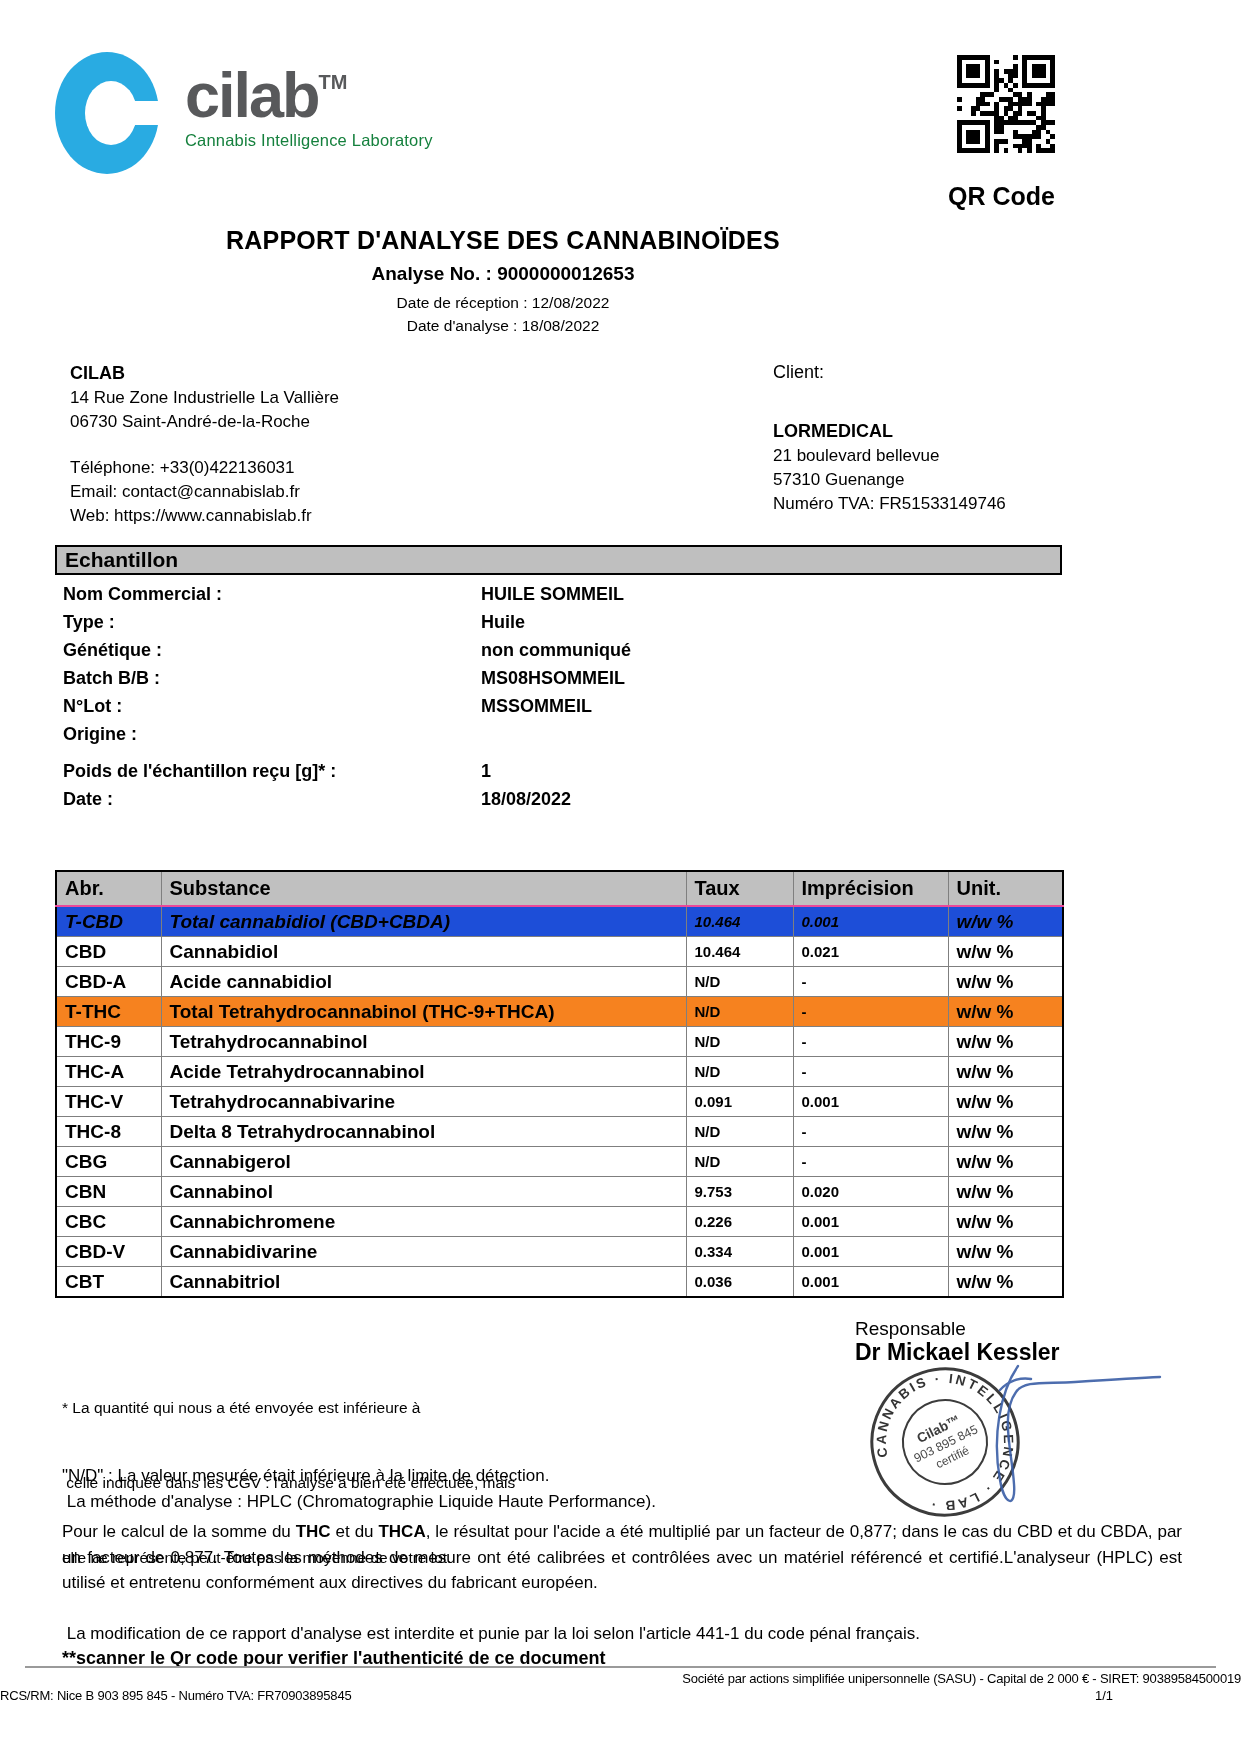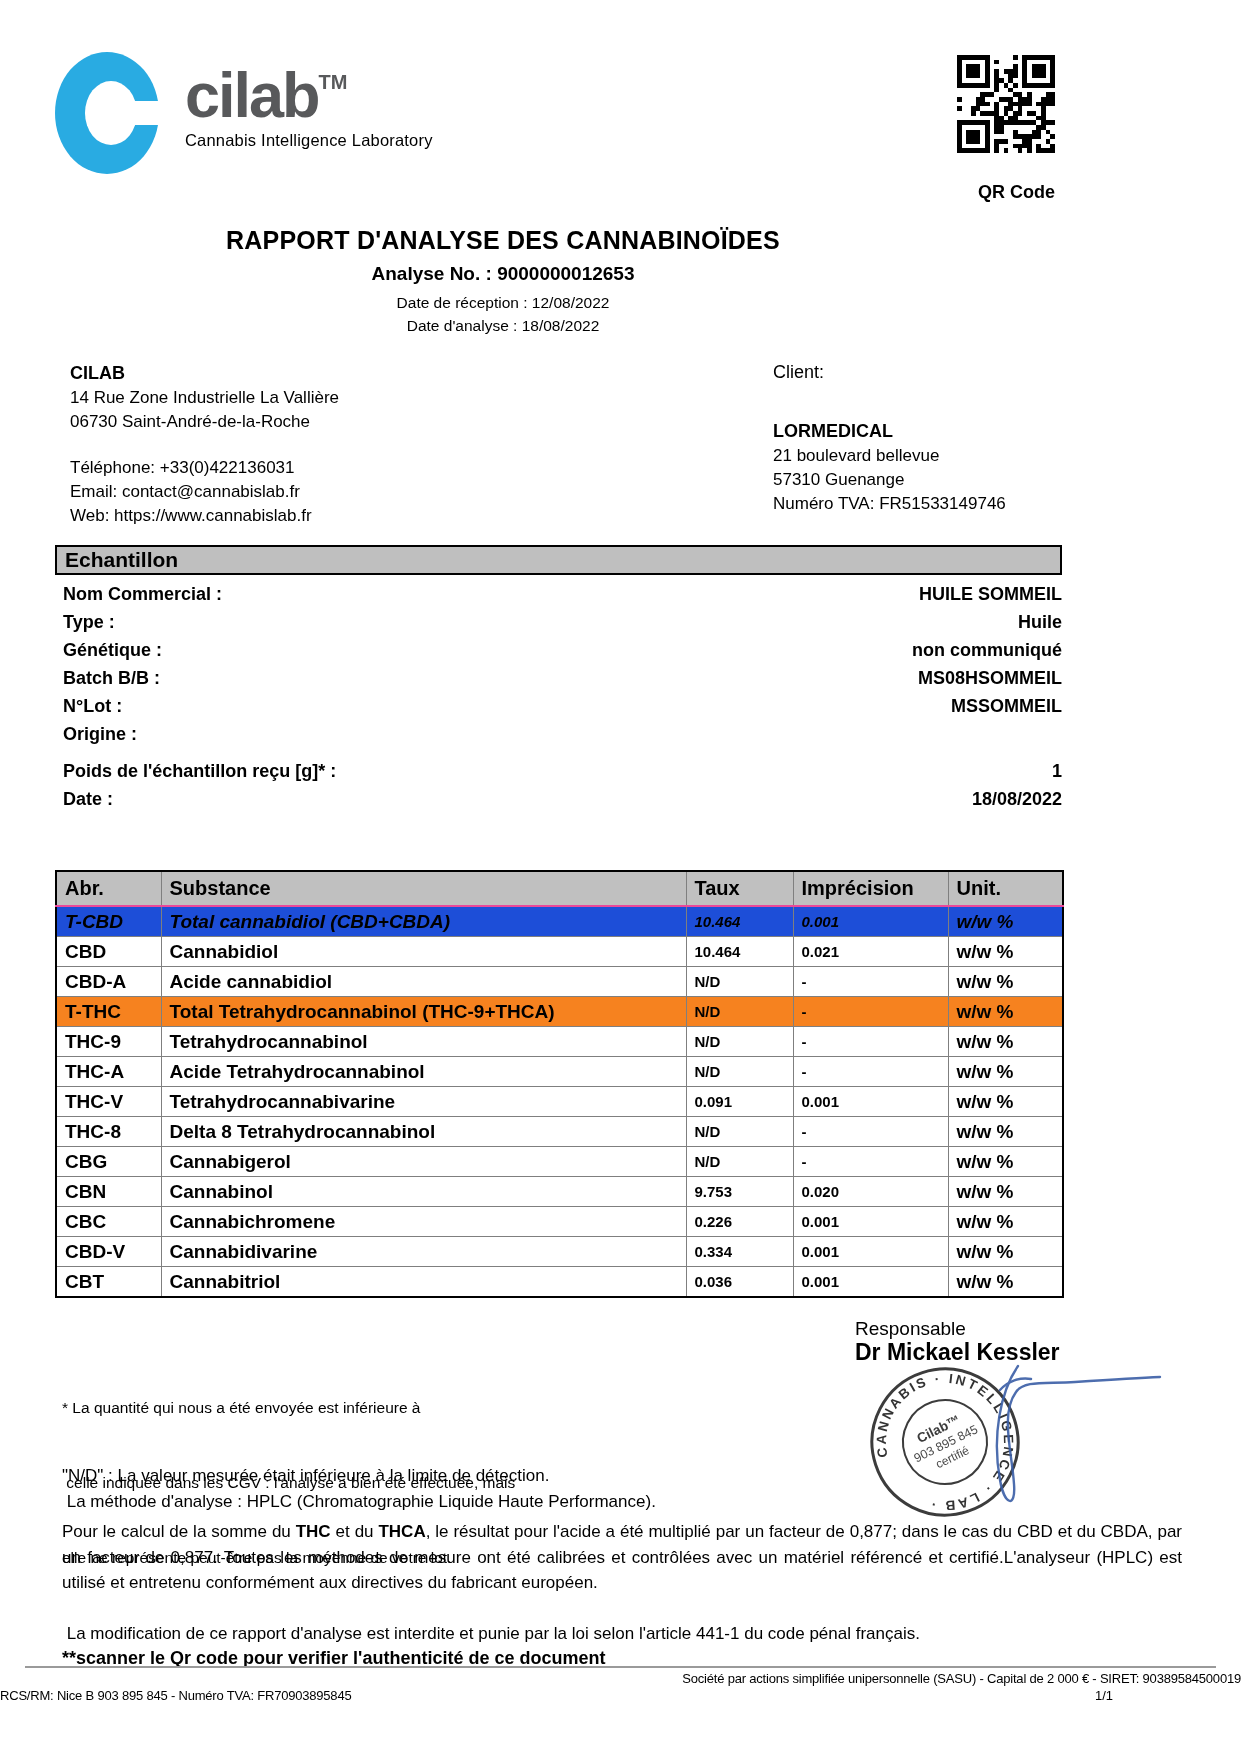"Cannabis Intelligence Laboratory" .logo-tag { color: #000000 -> #15803d }
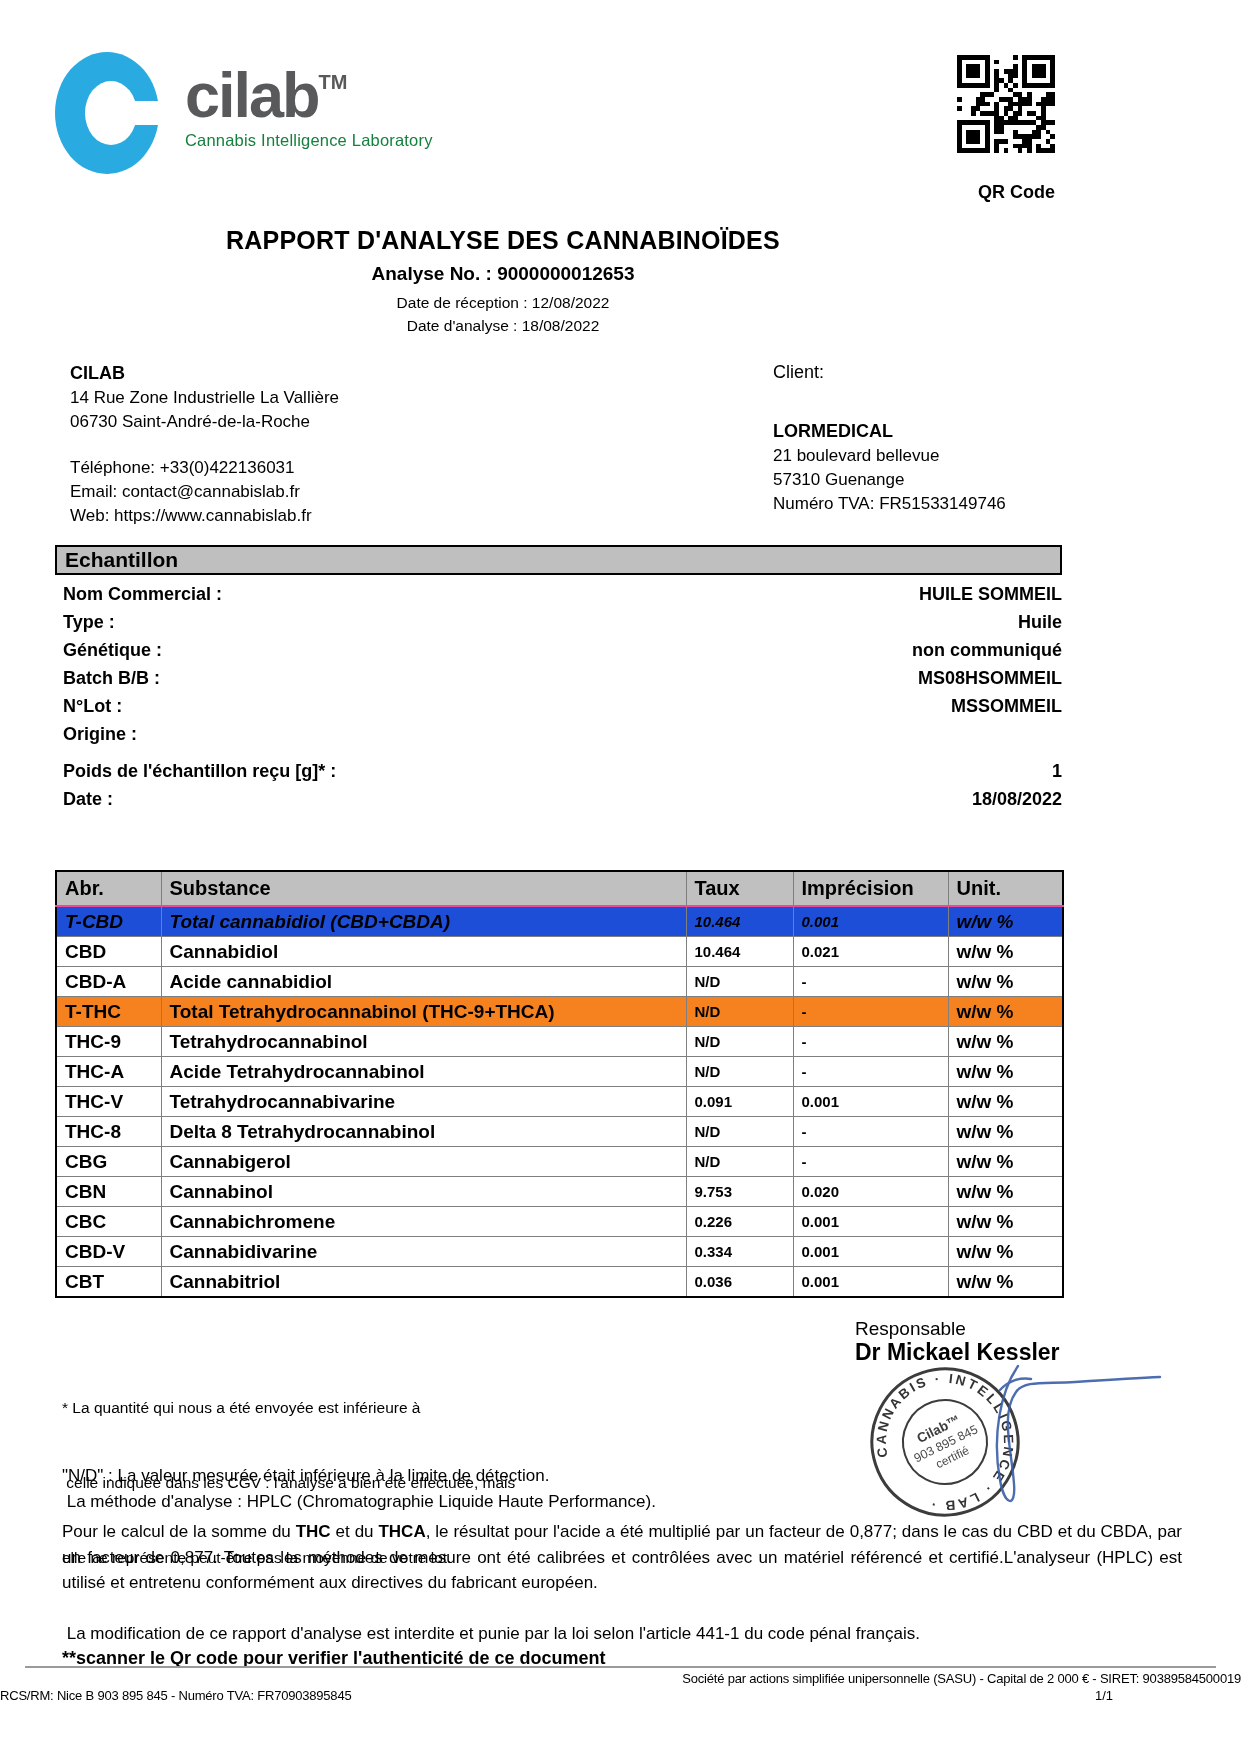"QR Code" .qr-label { font-size: 18px -> 25px }
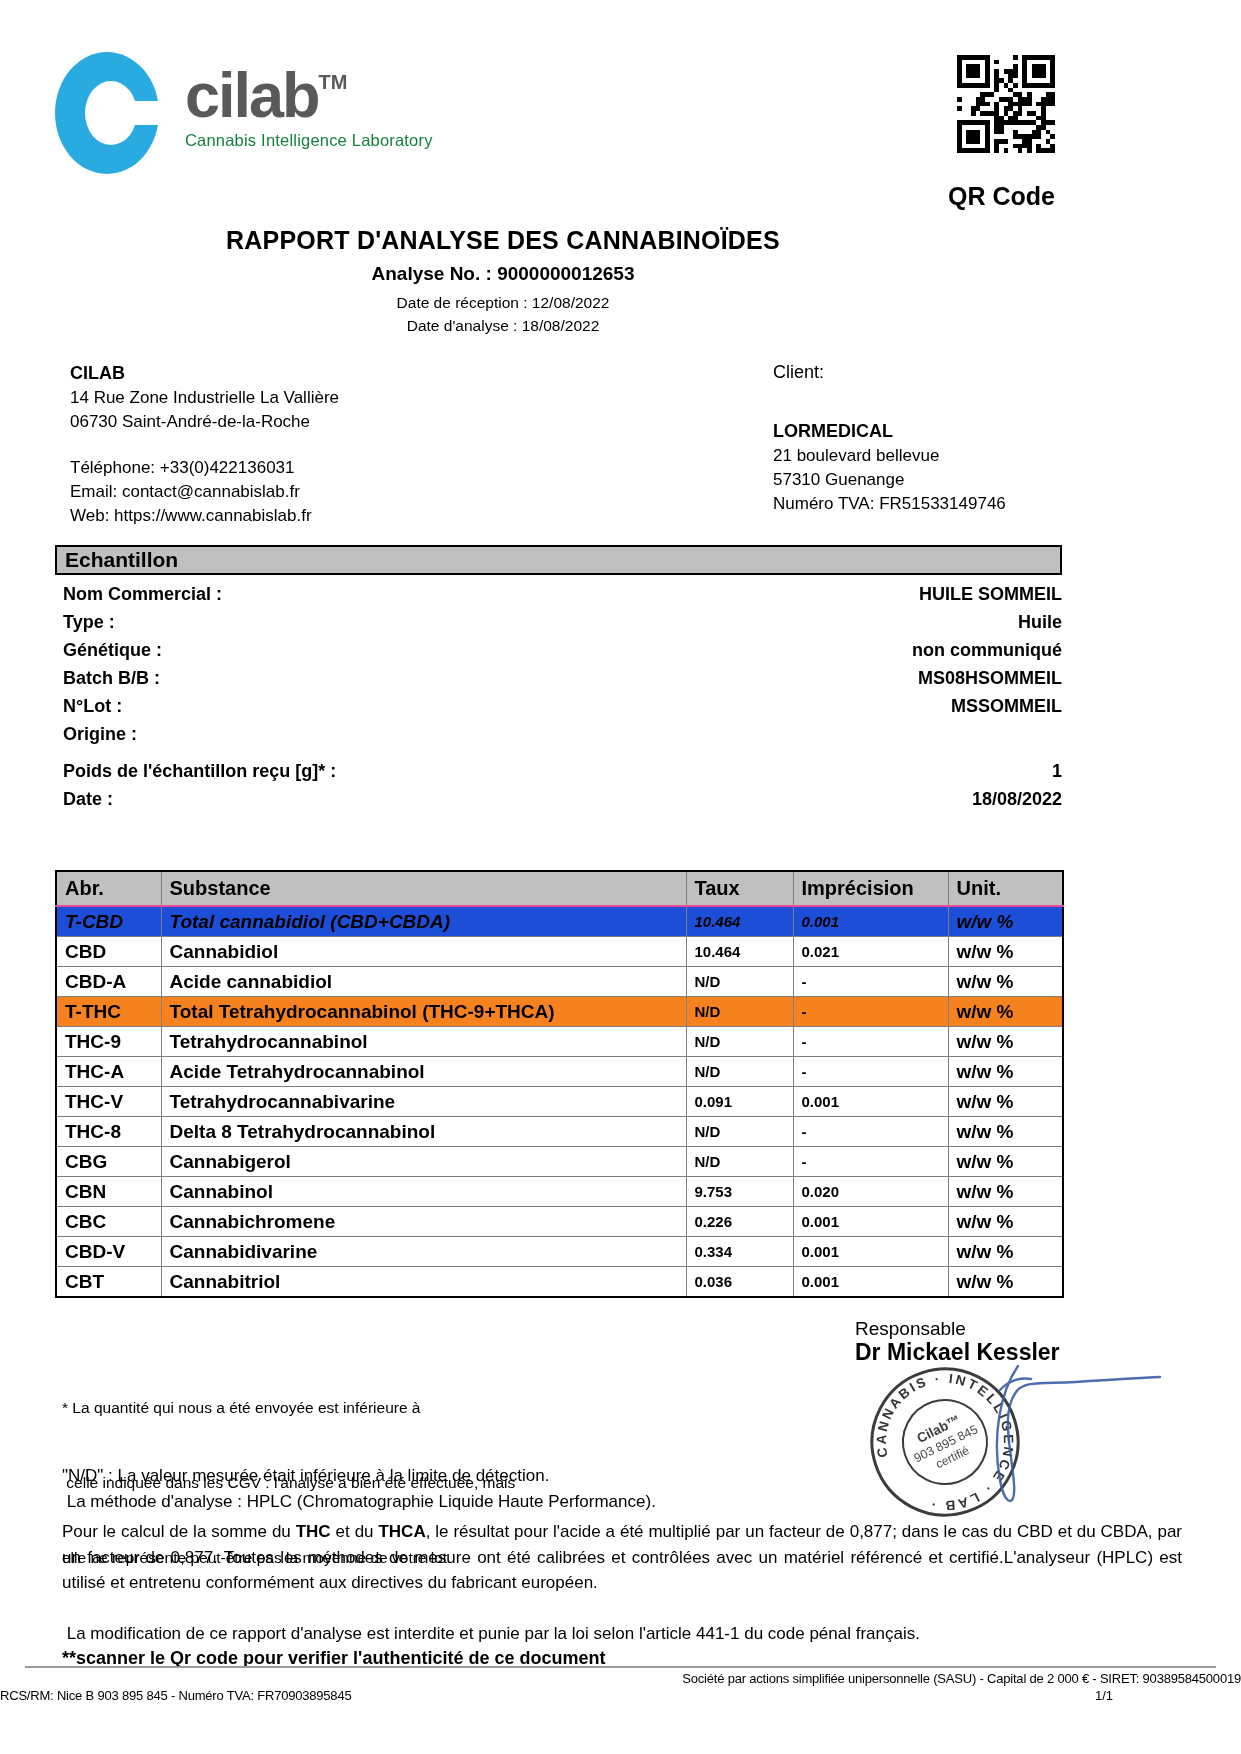"Nom Commercial :" .sample-row { justify-content: space-between -> none }
